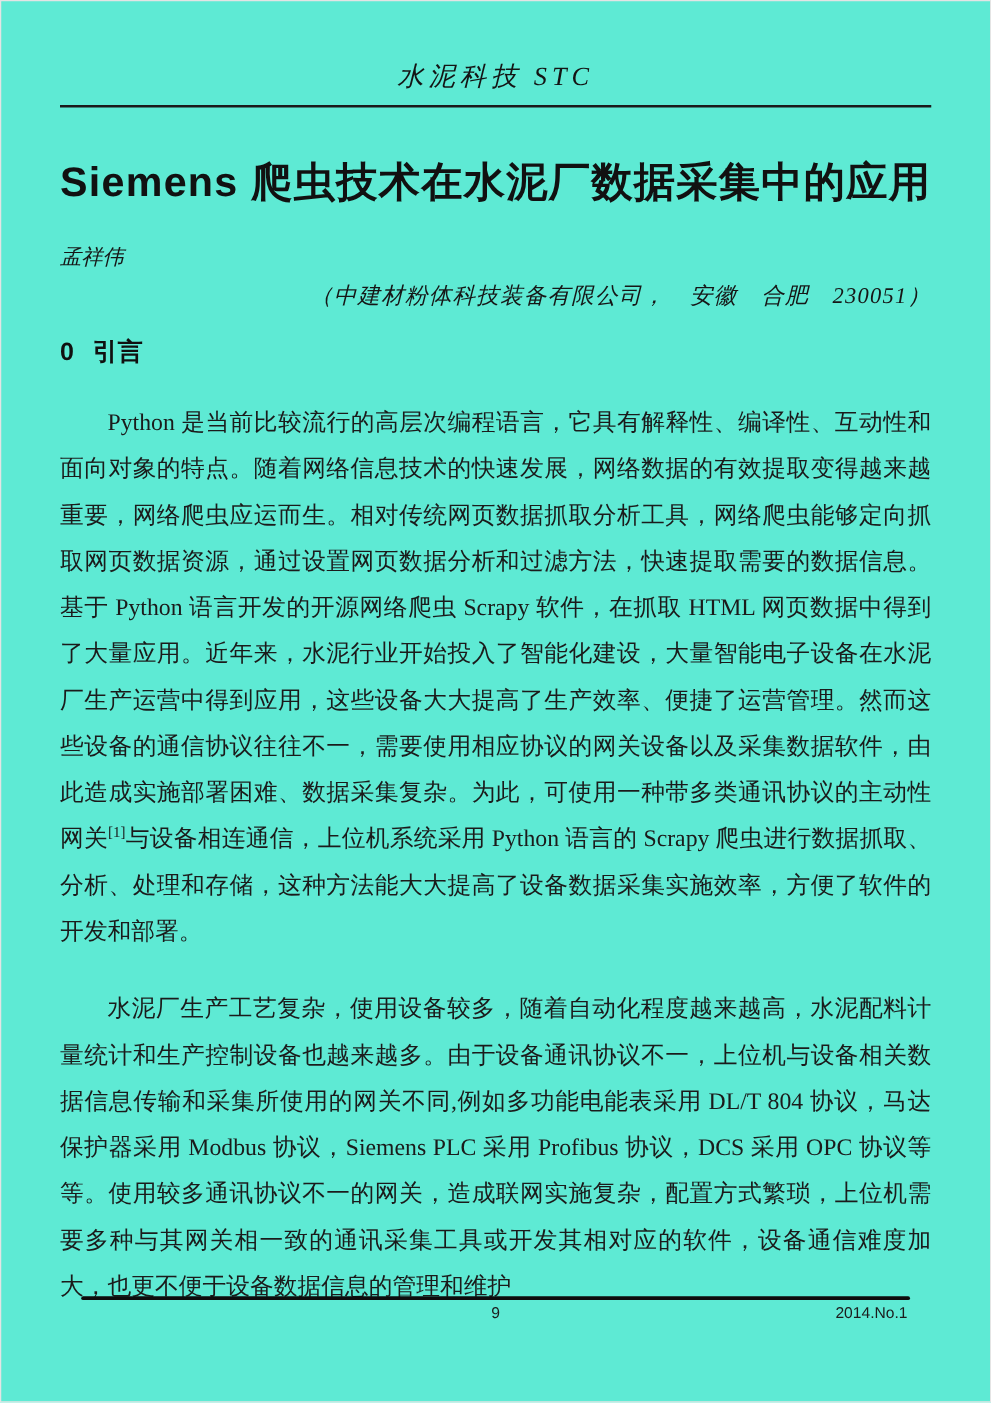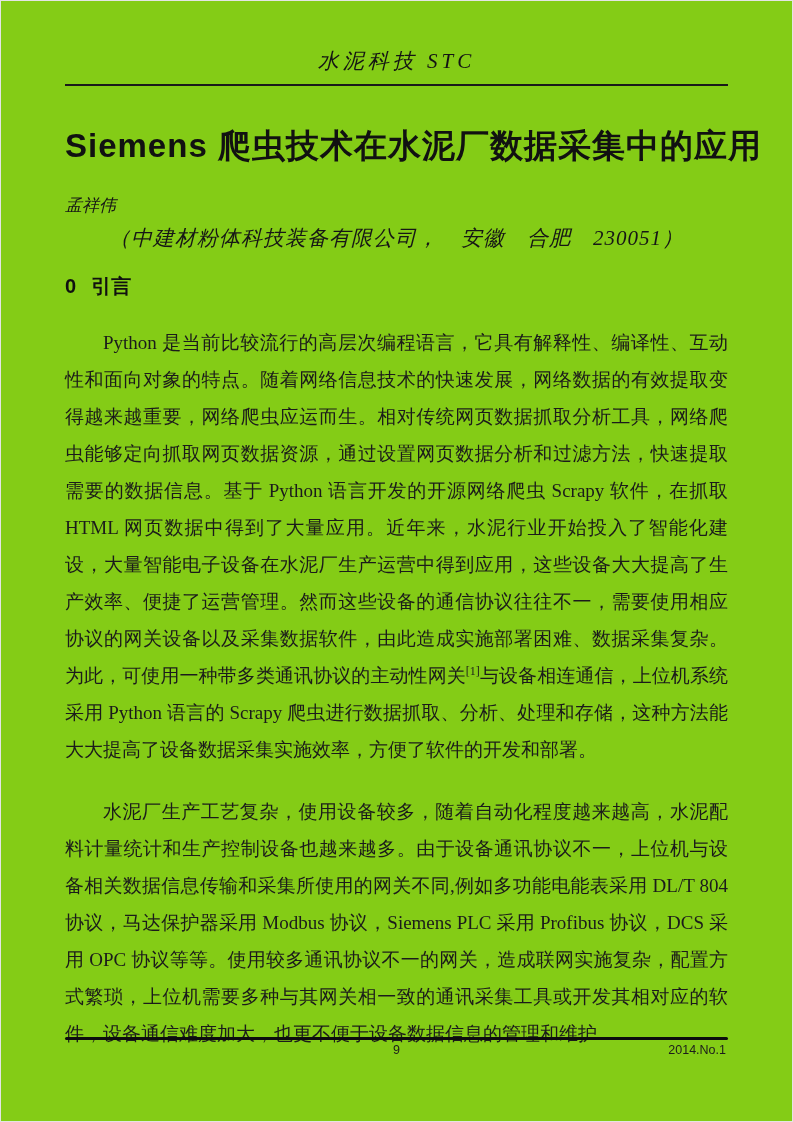"水泥科技 STC" .page { background: #84cc16 -> #5eead4; padding: 0 64px -> 0 47px }
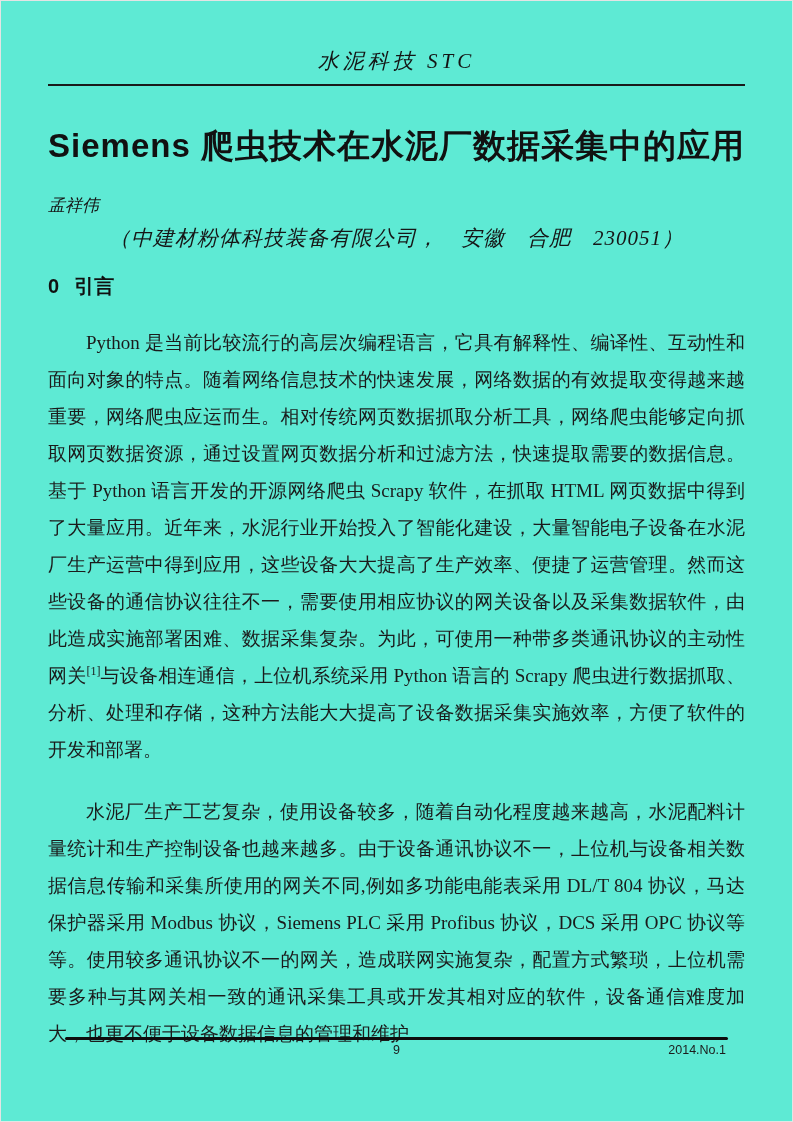"（中建材粉体科技装备有限公司， 安徽 合肥 230051）" .affiliation { font-size: 21px -> 18px; text-align: center -> right }
